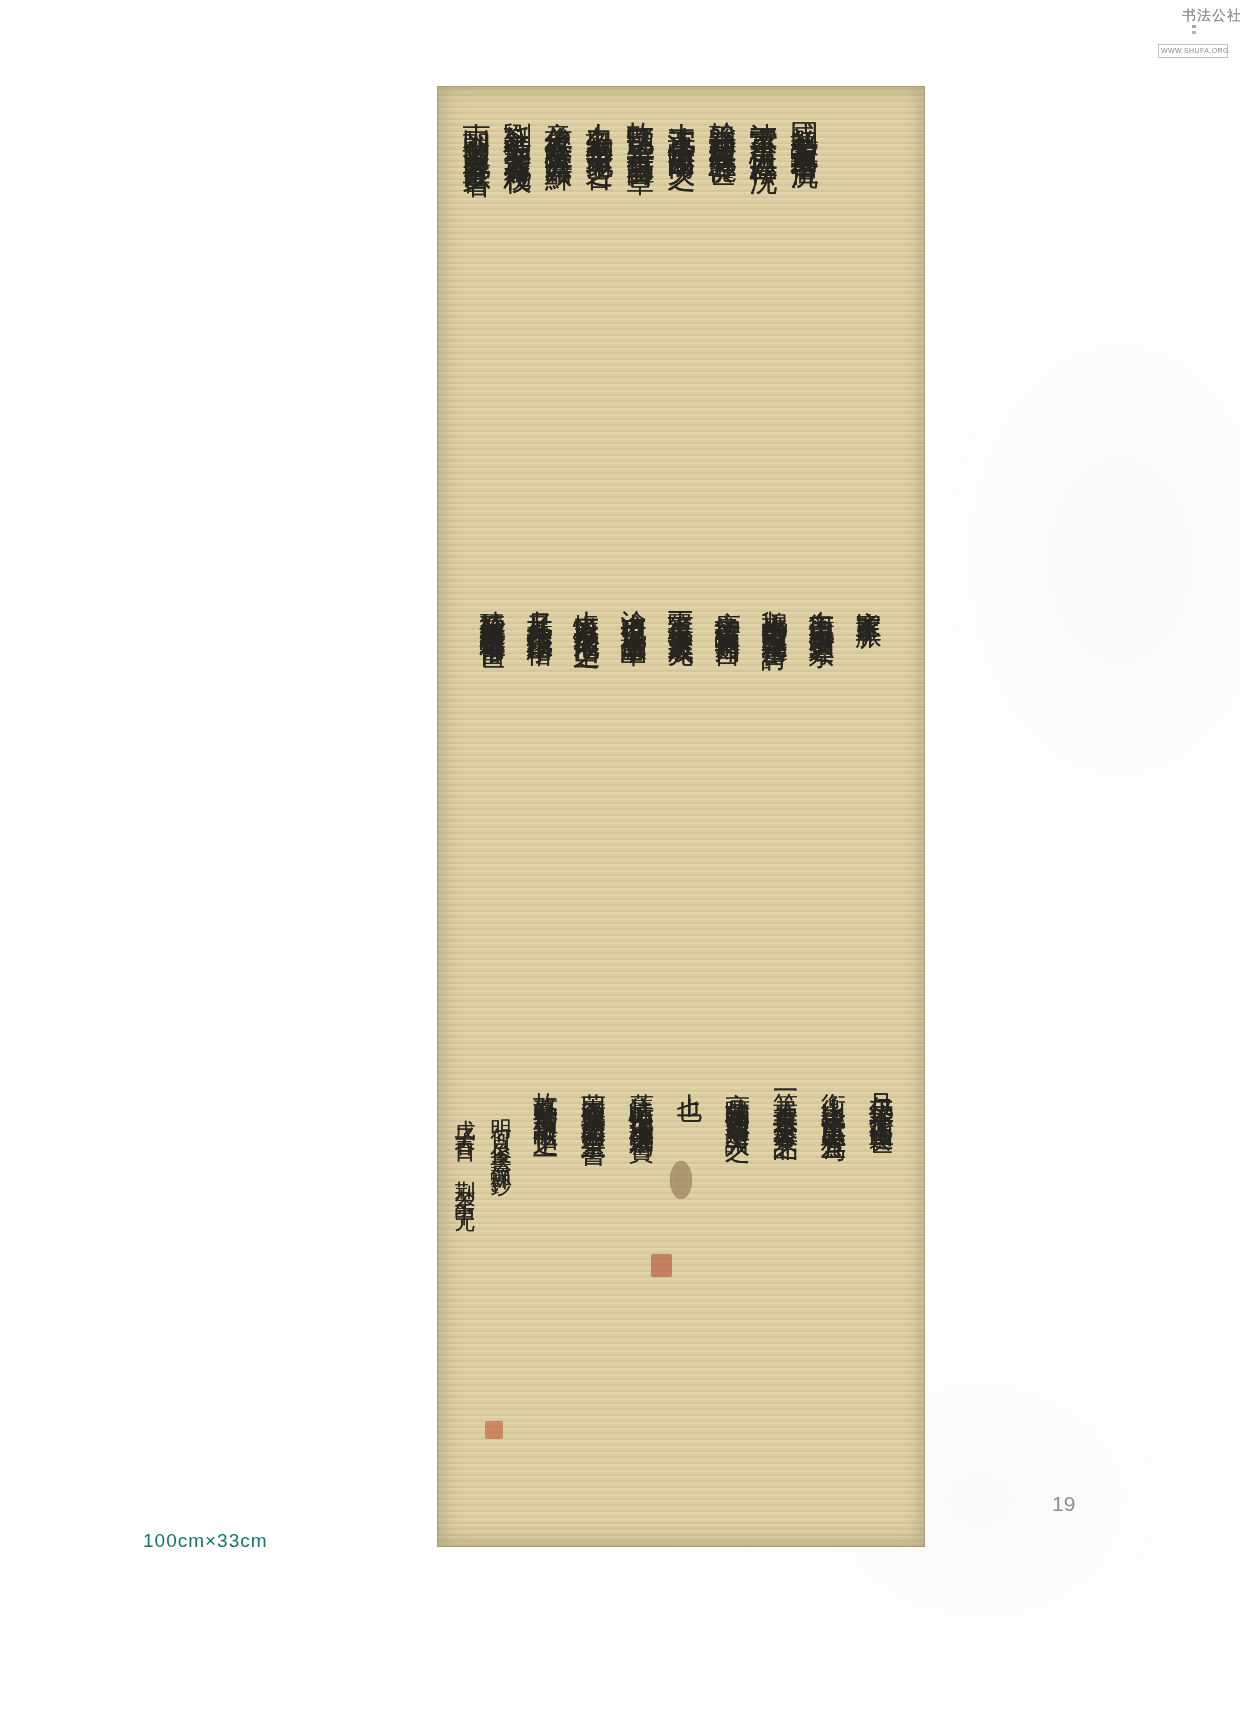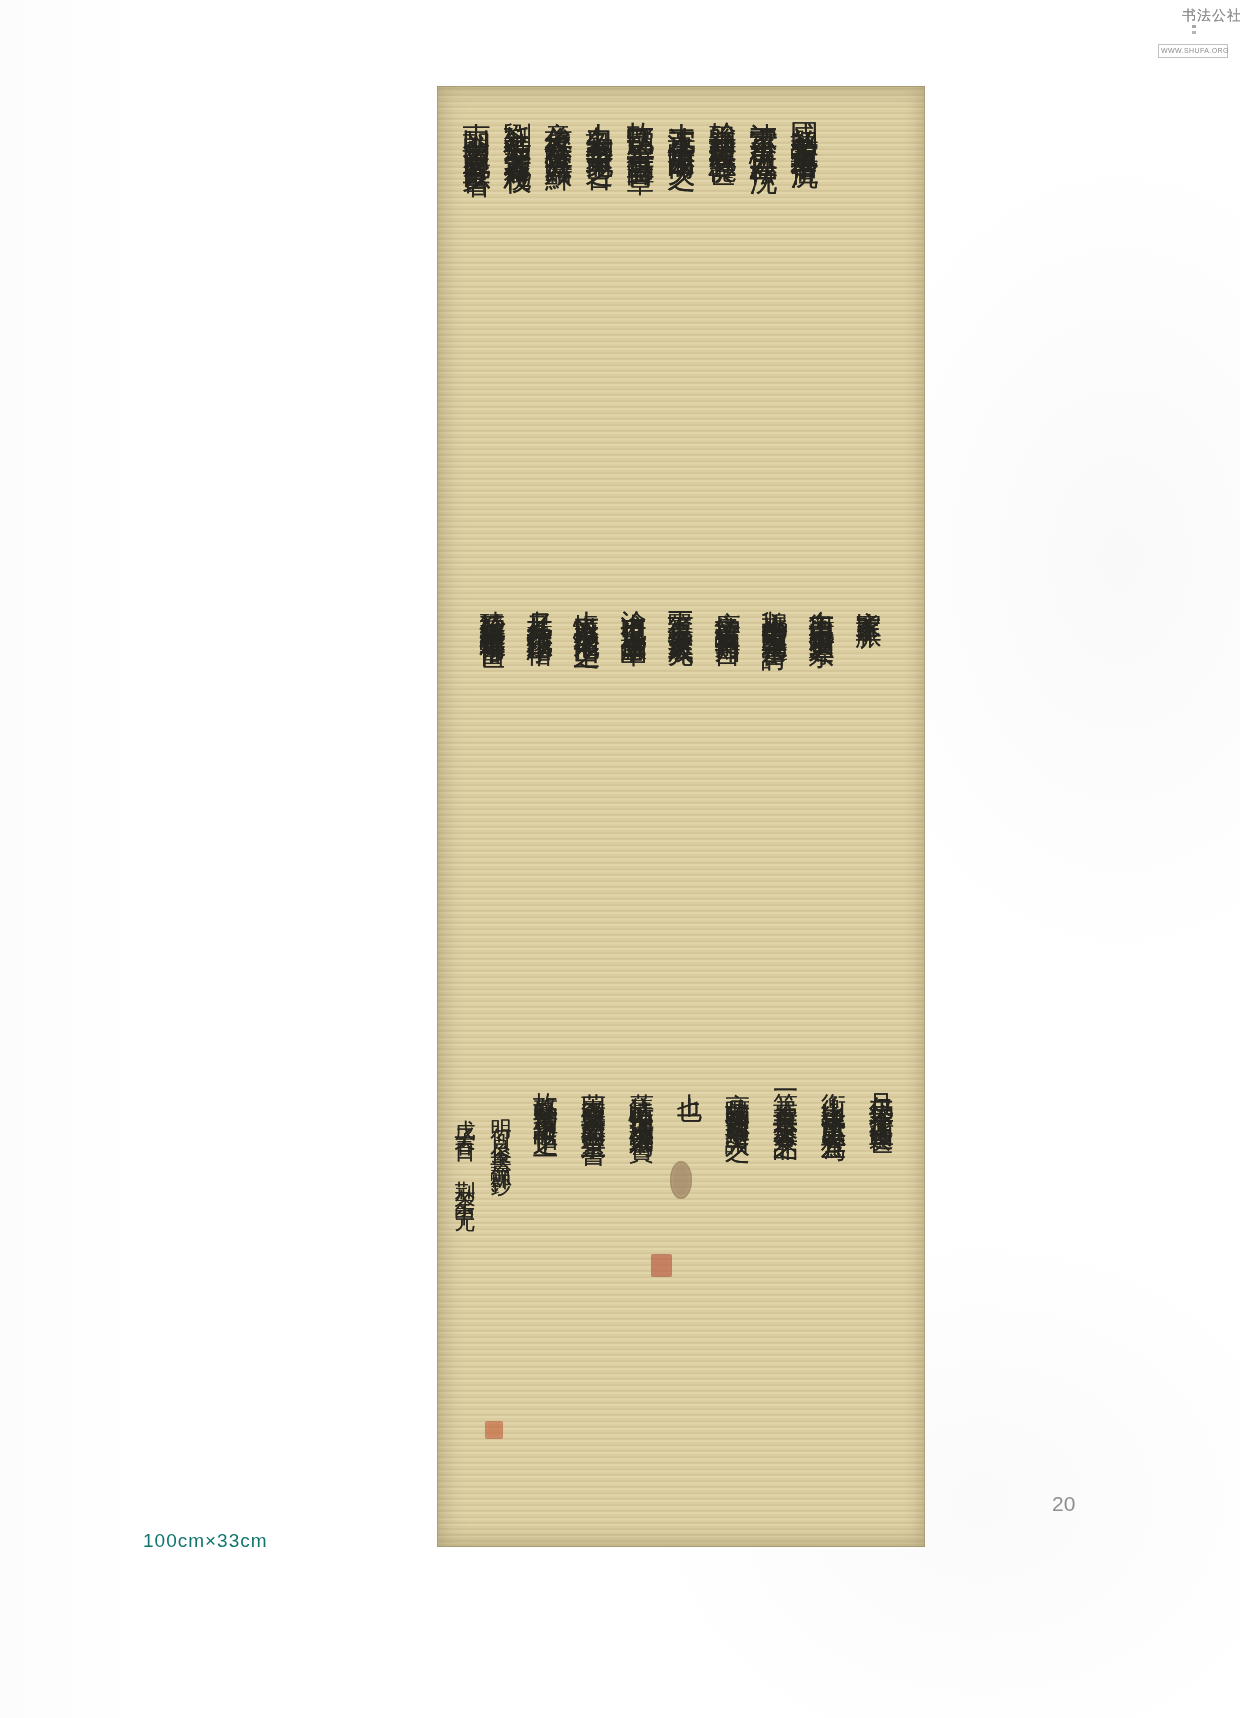"20" div.page-number { text: 20 -> 19 }
